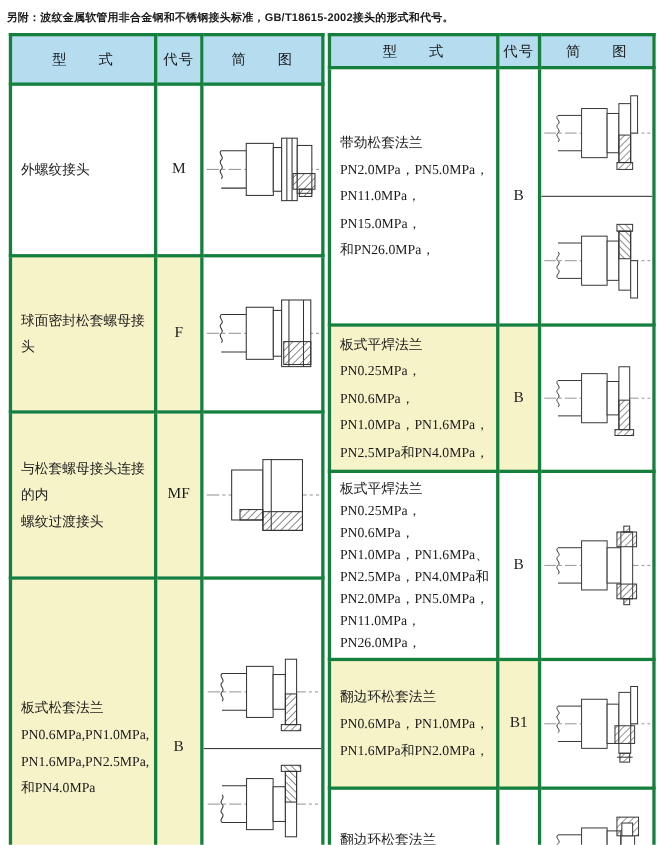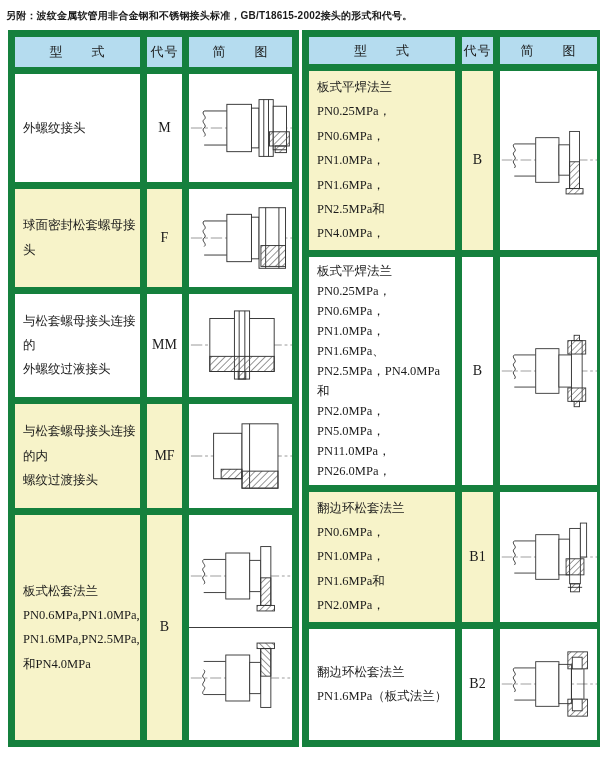"型 式" th,td { border: 7px solid #15803d -> 3px solid #15803d }
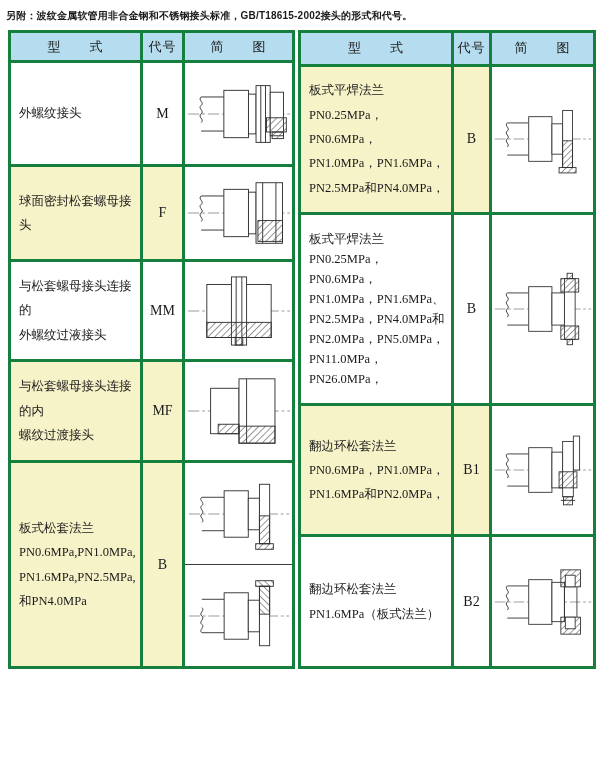"带劲松套法兰" tr { html: none -> <tr> <td>带劲松套法兰 PN2.0MPa，PN5.0MPa， PN11.0MPa，PN15.0MPa， 和PN26.0MPa，</td> <td>B</td> <td> <div> <div> <svg> <use></use> </svg> </div> <div> <svg> <use></use> </svg> </div> </div> </td> </tr> }
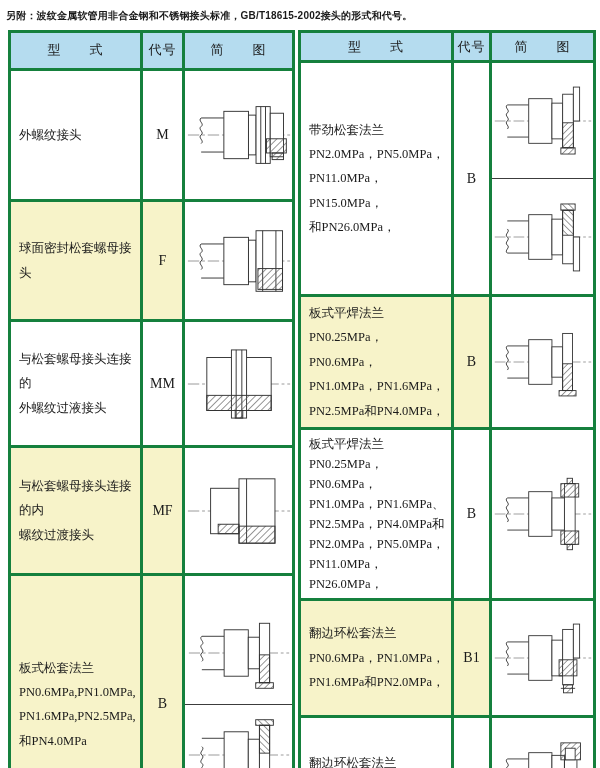"与松套螺母接头连接的" tr { html: <tr> <td>与松套螺母接头连接的 外螺纹过液接头</td> <td>MM</td> <td> <svg> <use></use> </svg> </td> </tr> -> none }
